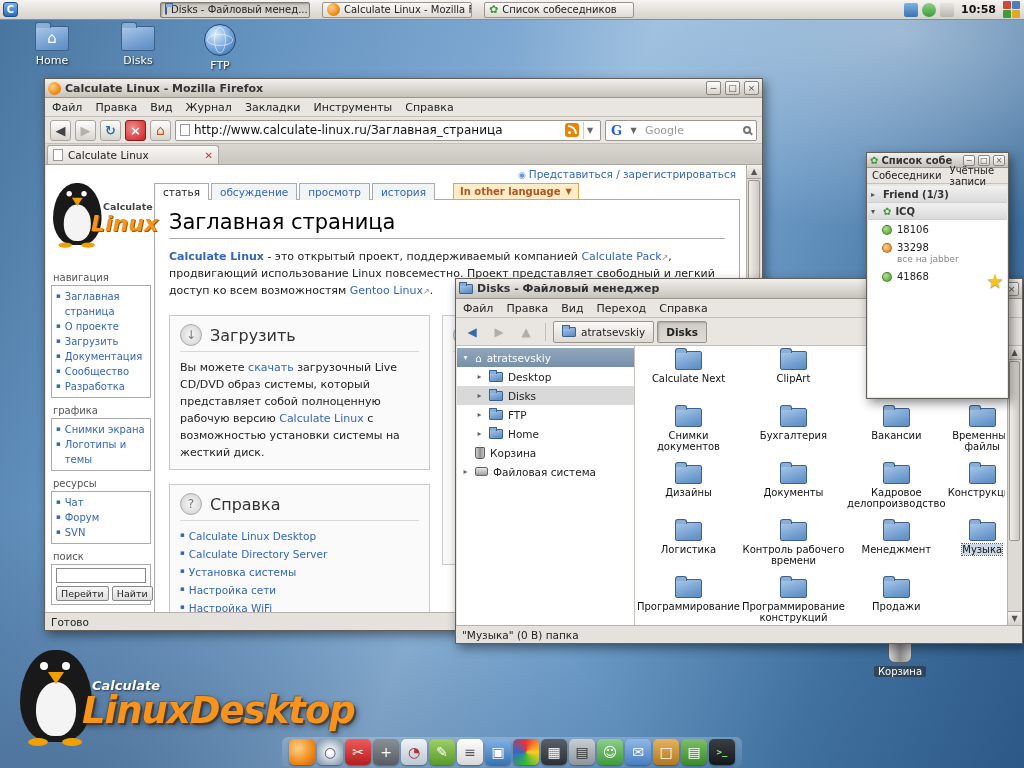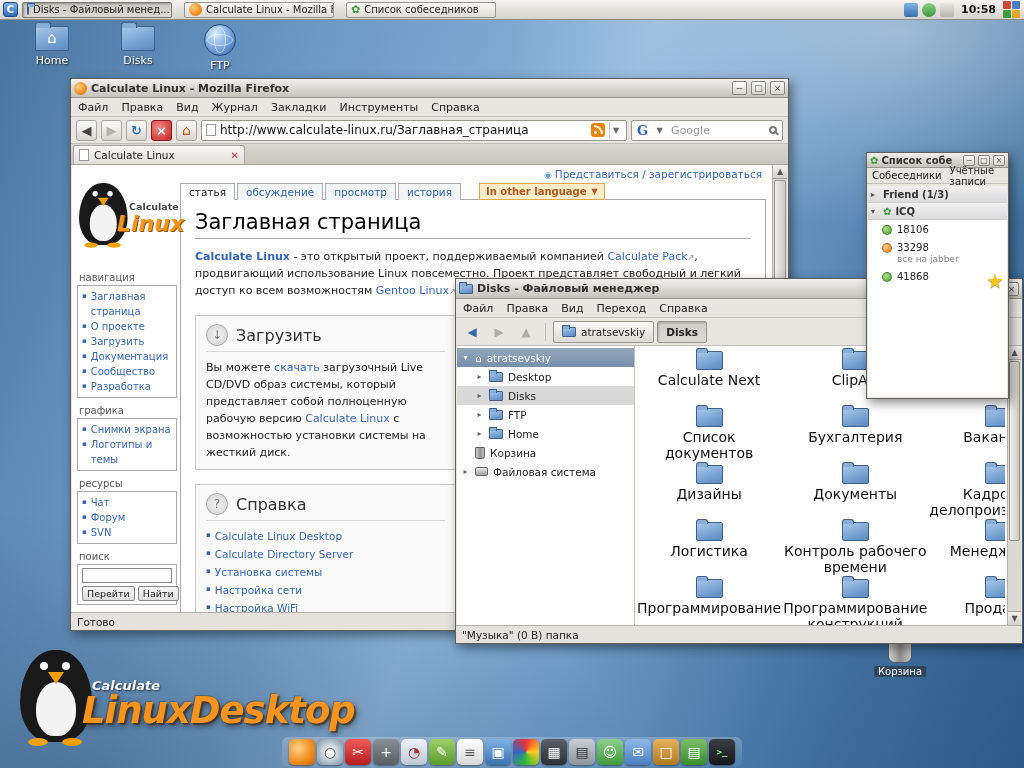"Disks - Файловый менед..." #tasks { margin-left: none -> 138px }
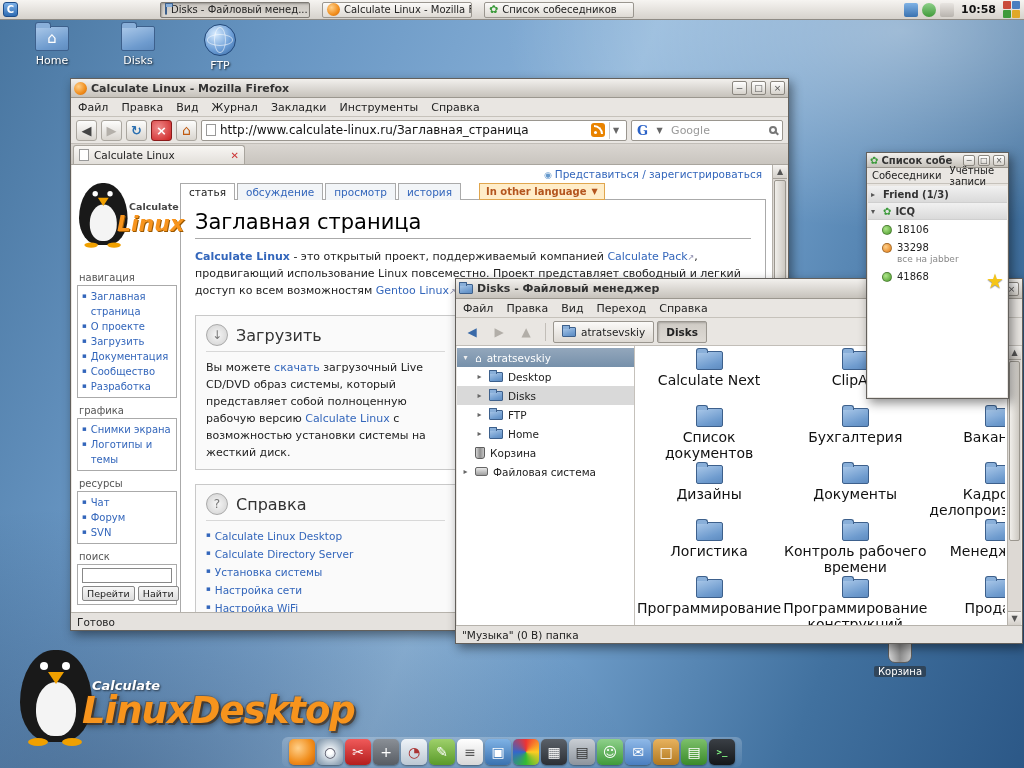"Calculate Linux - Mozilla Firefox" #ff { left: 70px -> 44px }
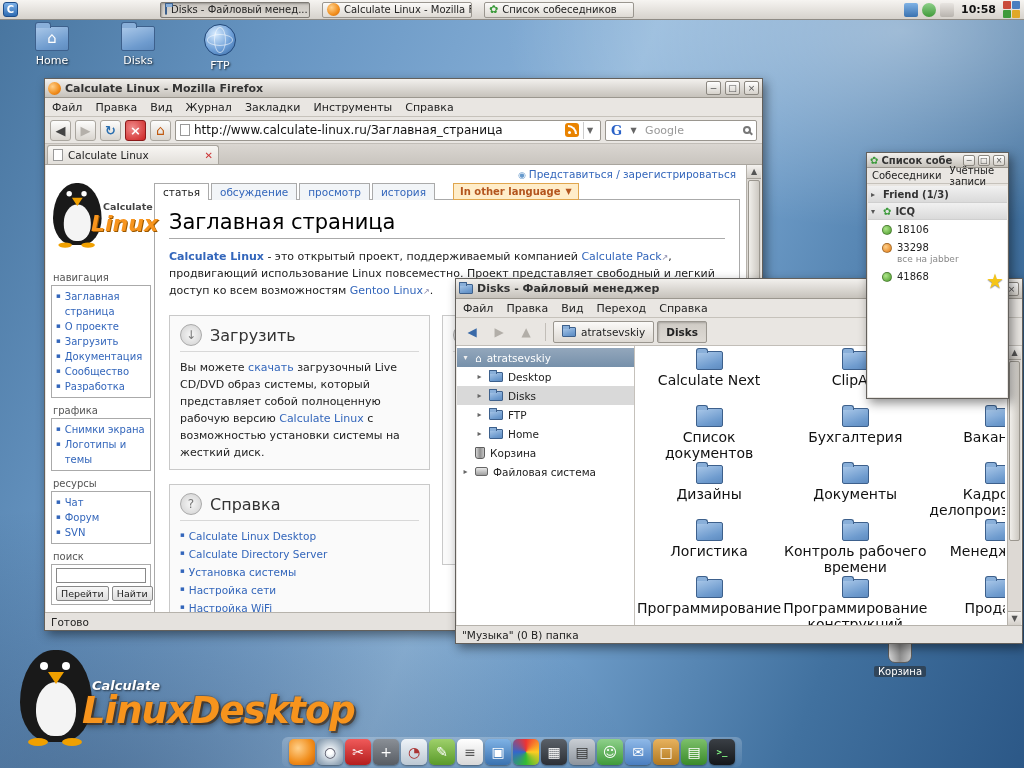"Calculate Next" .flabel { font-size: 14px -> 10px }
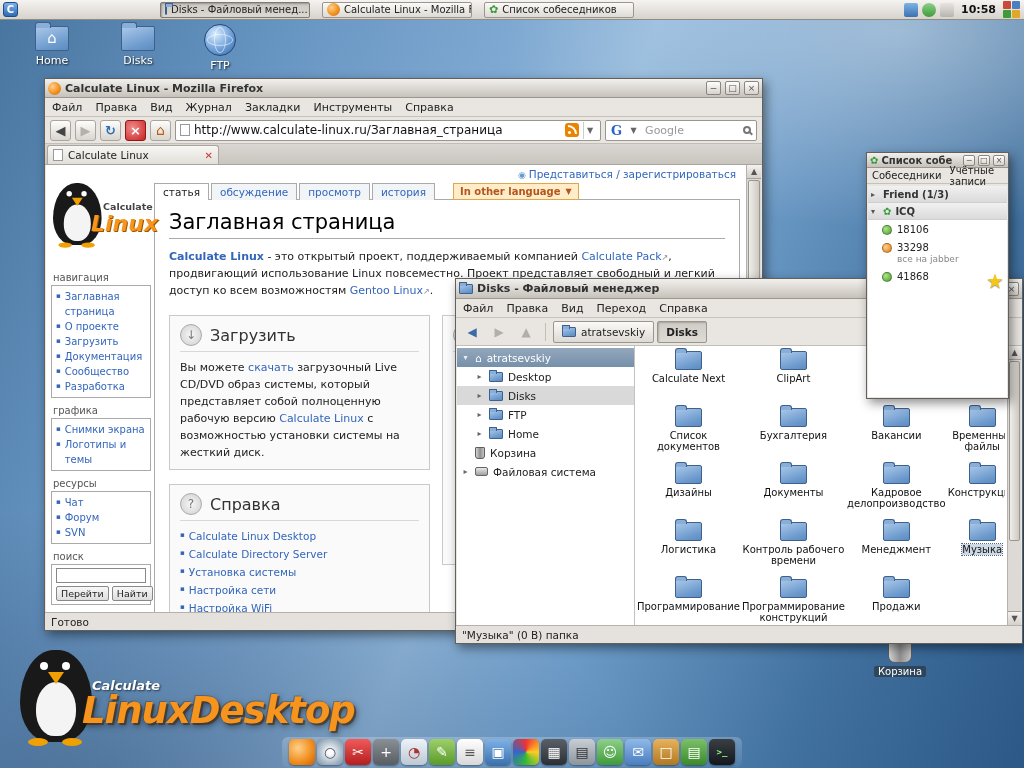"Список документов" span { text: Список -> Снимки }
